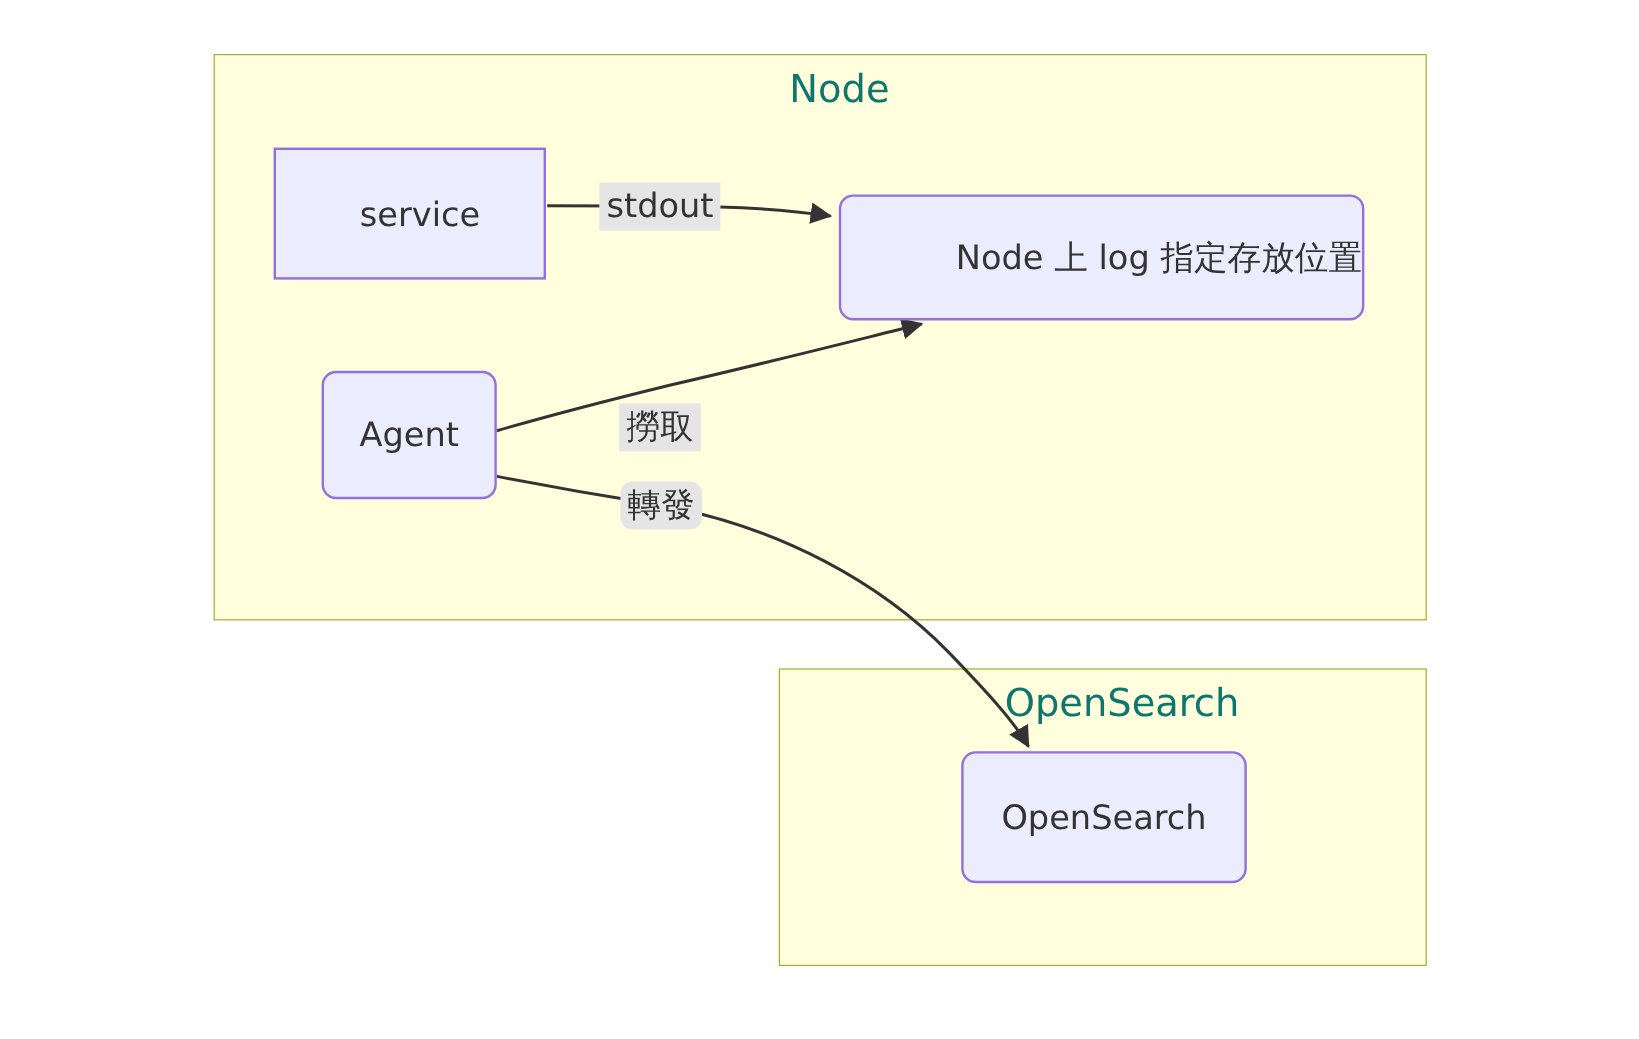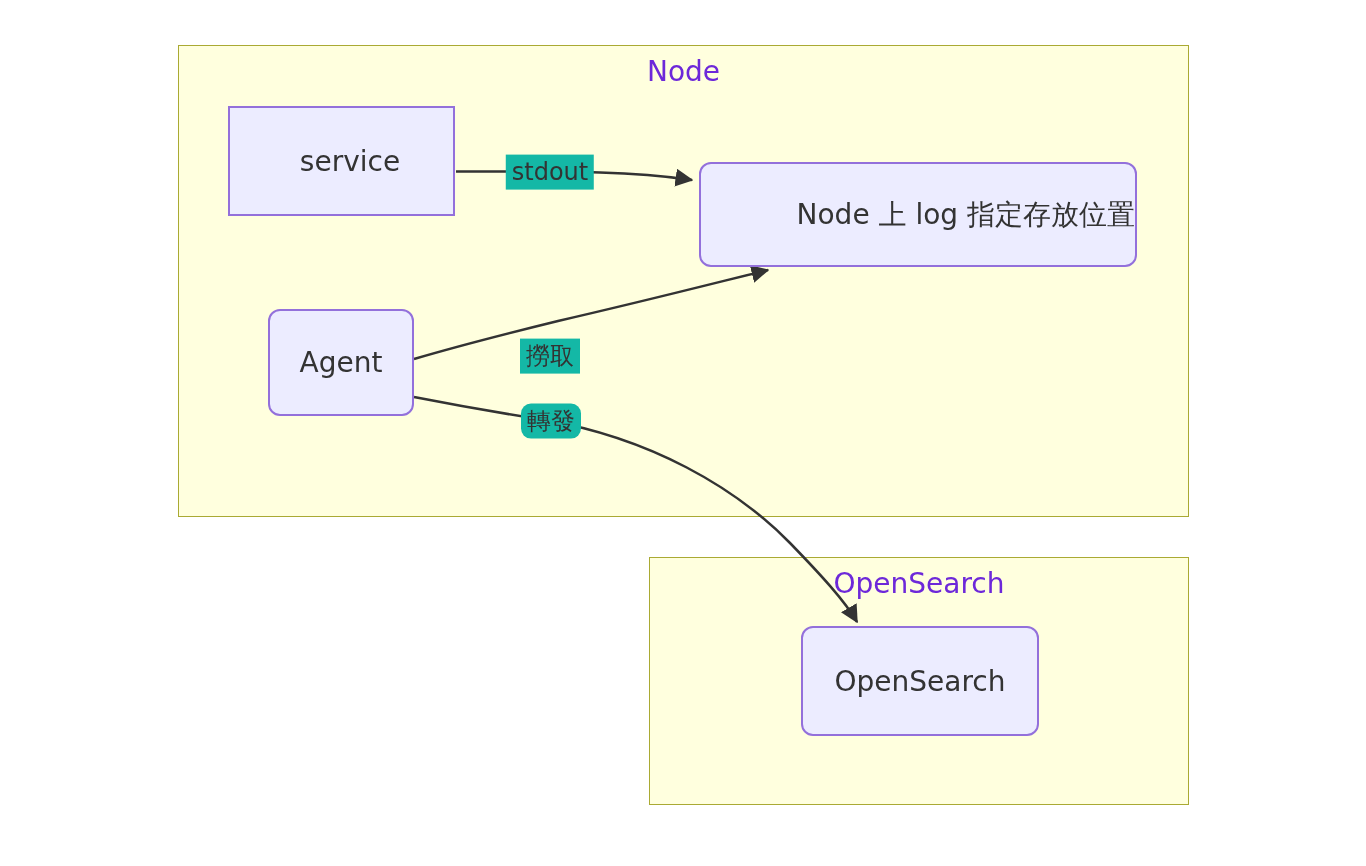"Node" .cluster-title { color: #6d28d9 -> #0f766e; font-size: 28px -> 32px; left: 0 -> 16px }
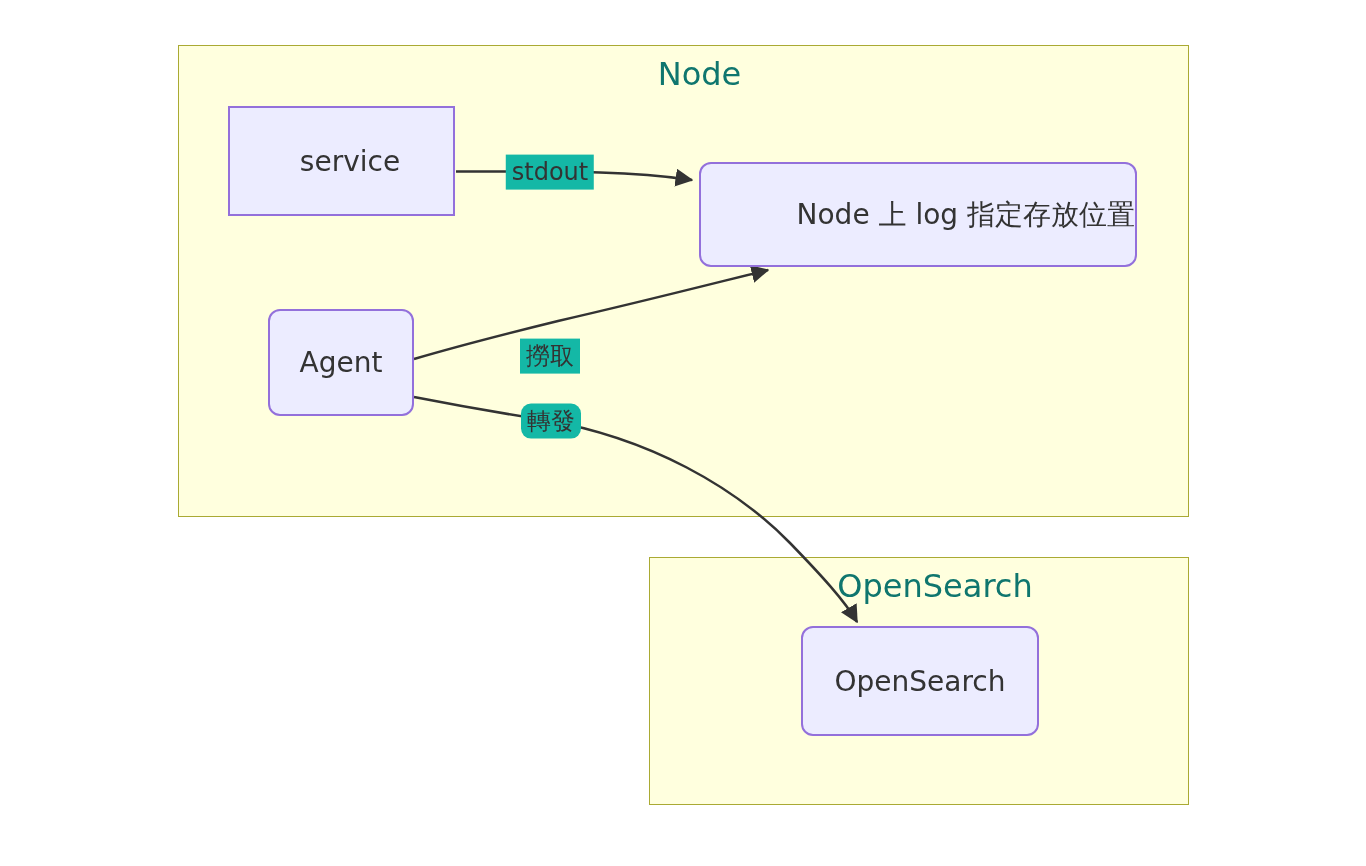"service" #node-service { top: 106px -> 123px }
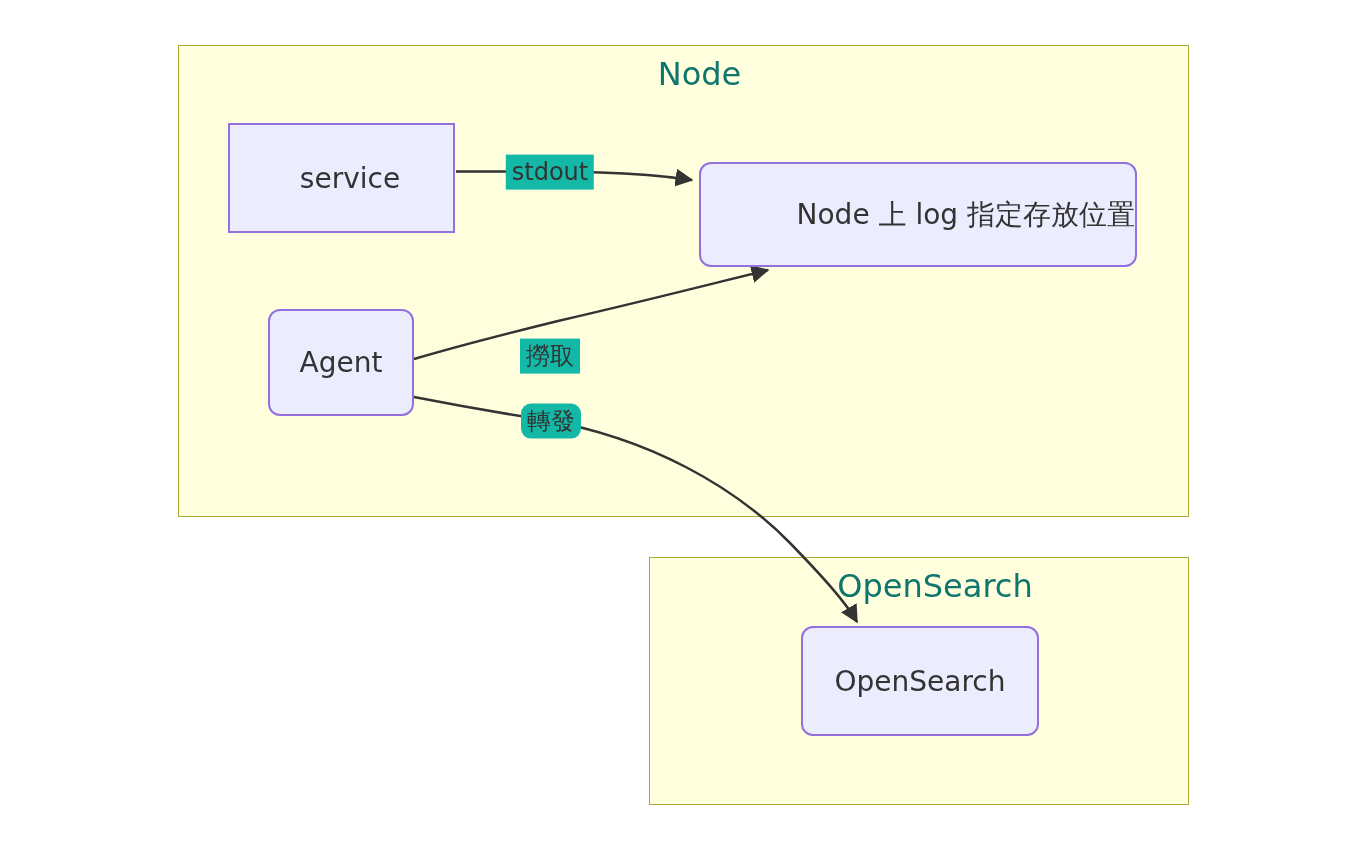"stdout" .edge-label { background: #14b8a6 -> #e5e5e5; font-size: 24px -> 28px }
